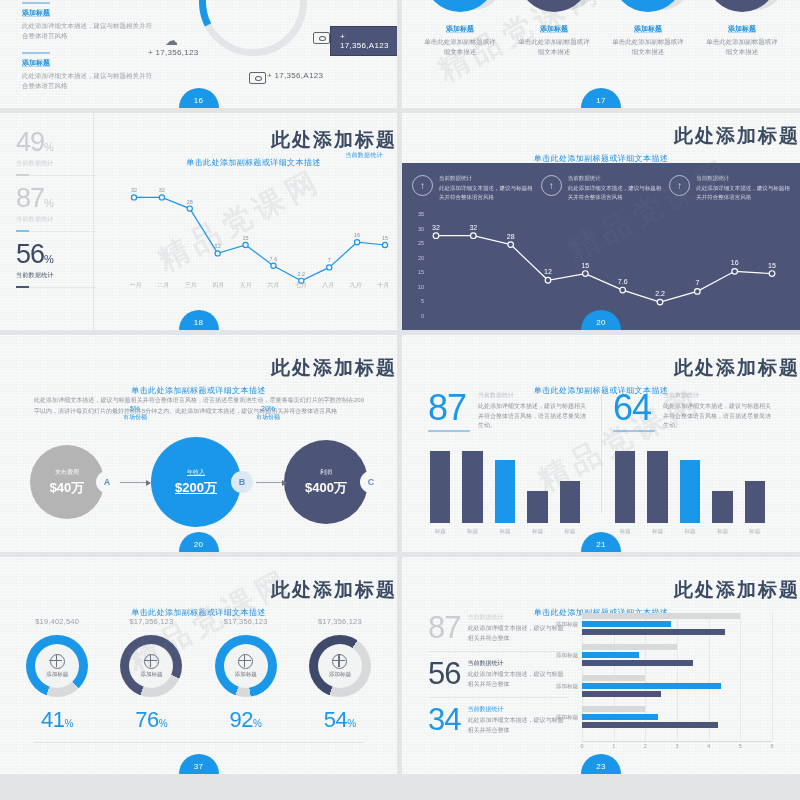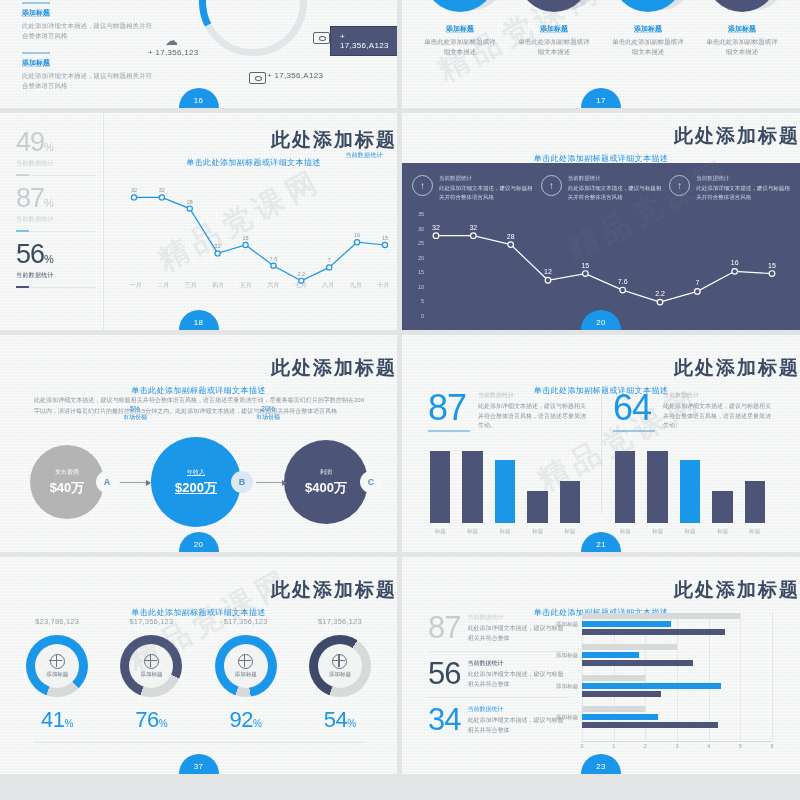"49%" .s18-side { width: 104px -> 94px }
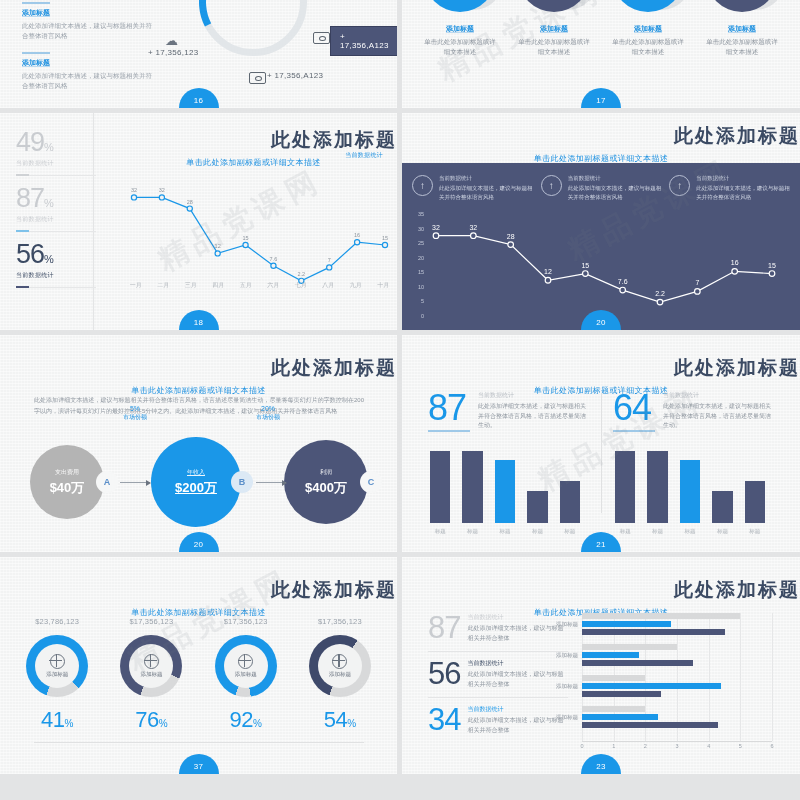"$23,786,123" div.s22-money { text: $23,786,123 -> $19,402,540 }
